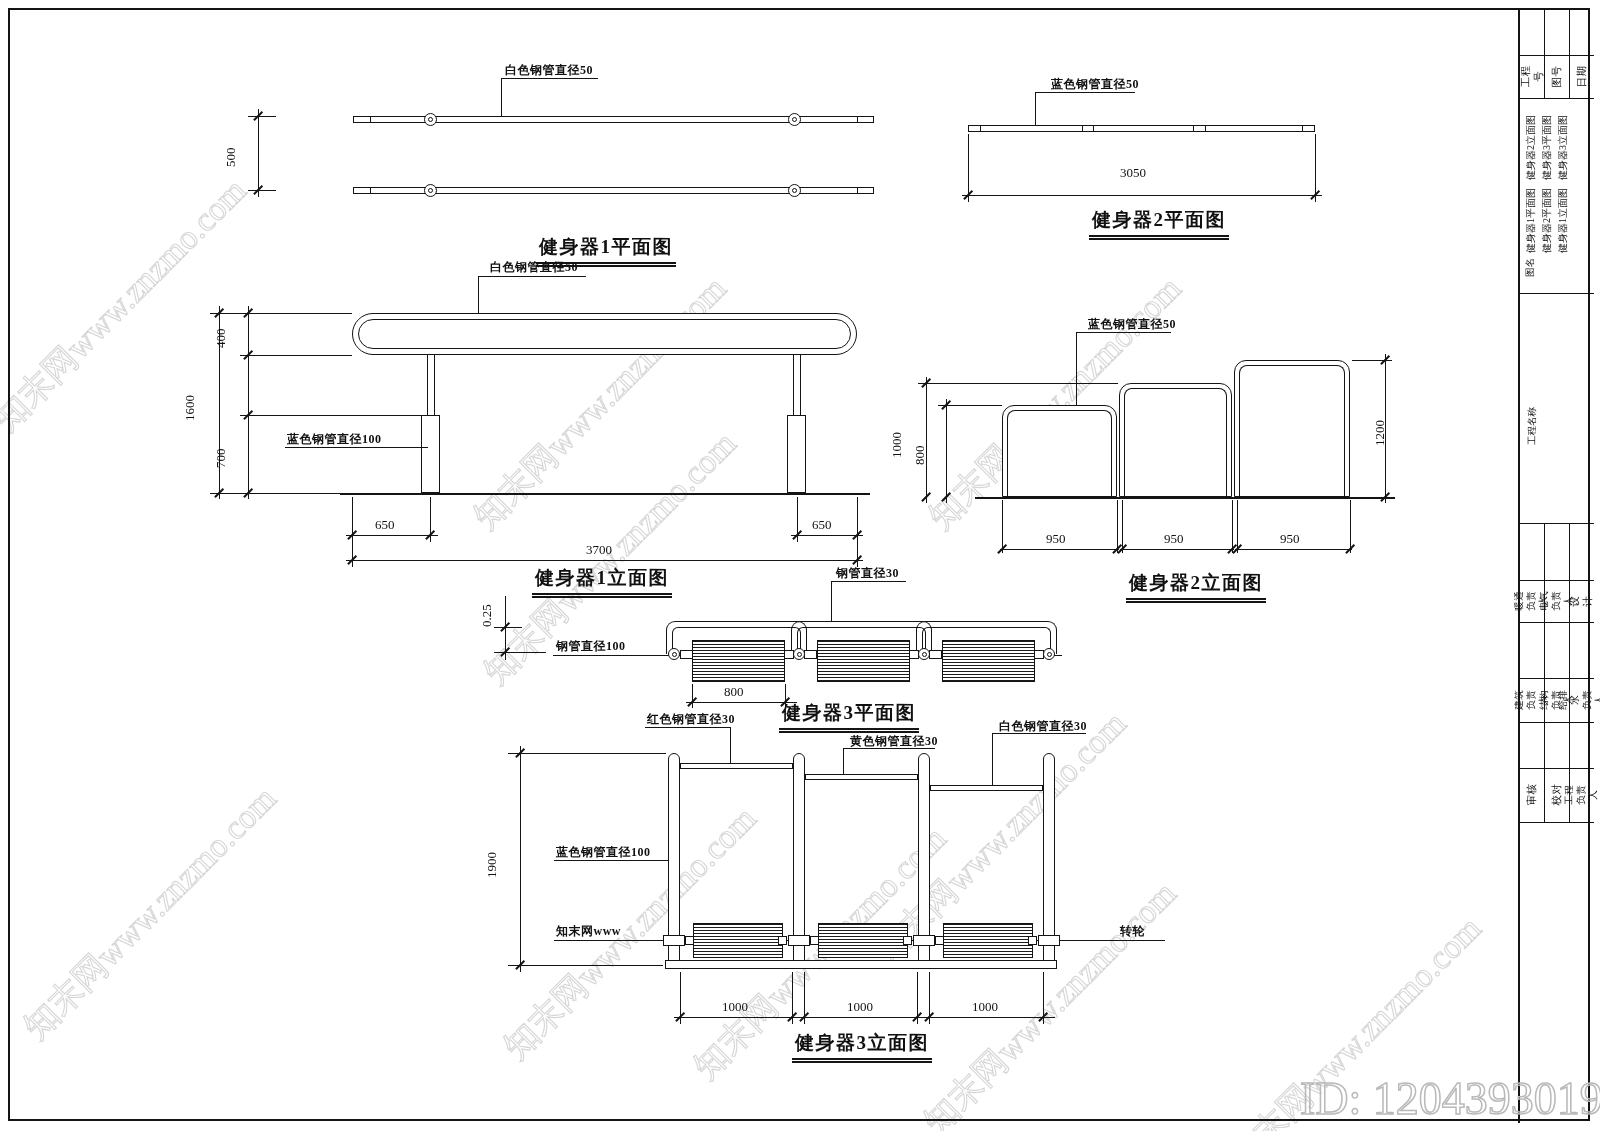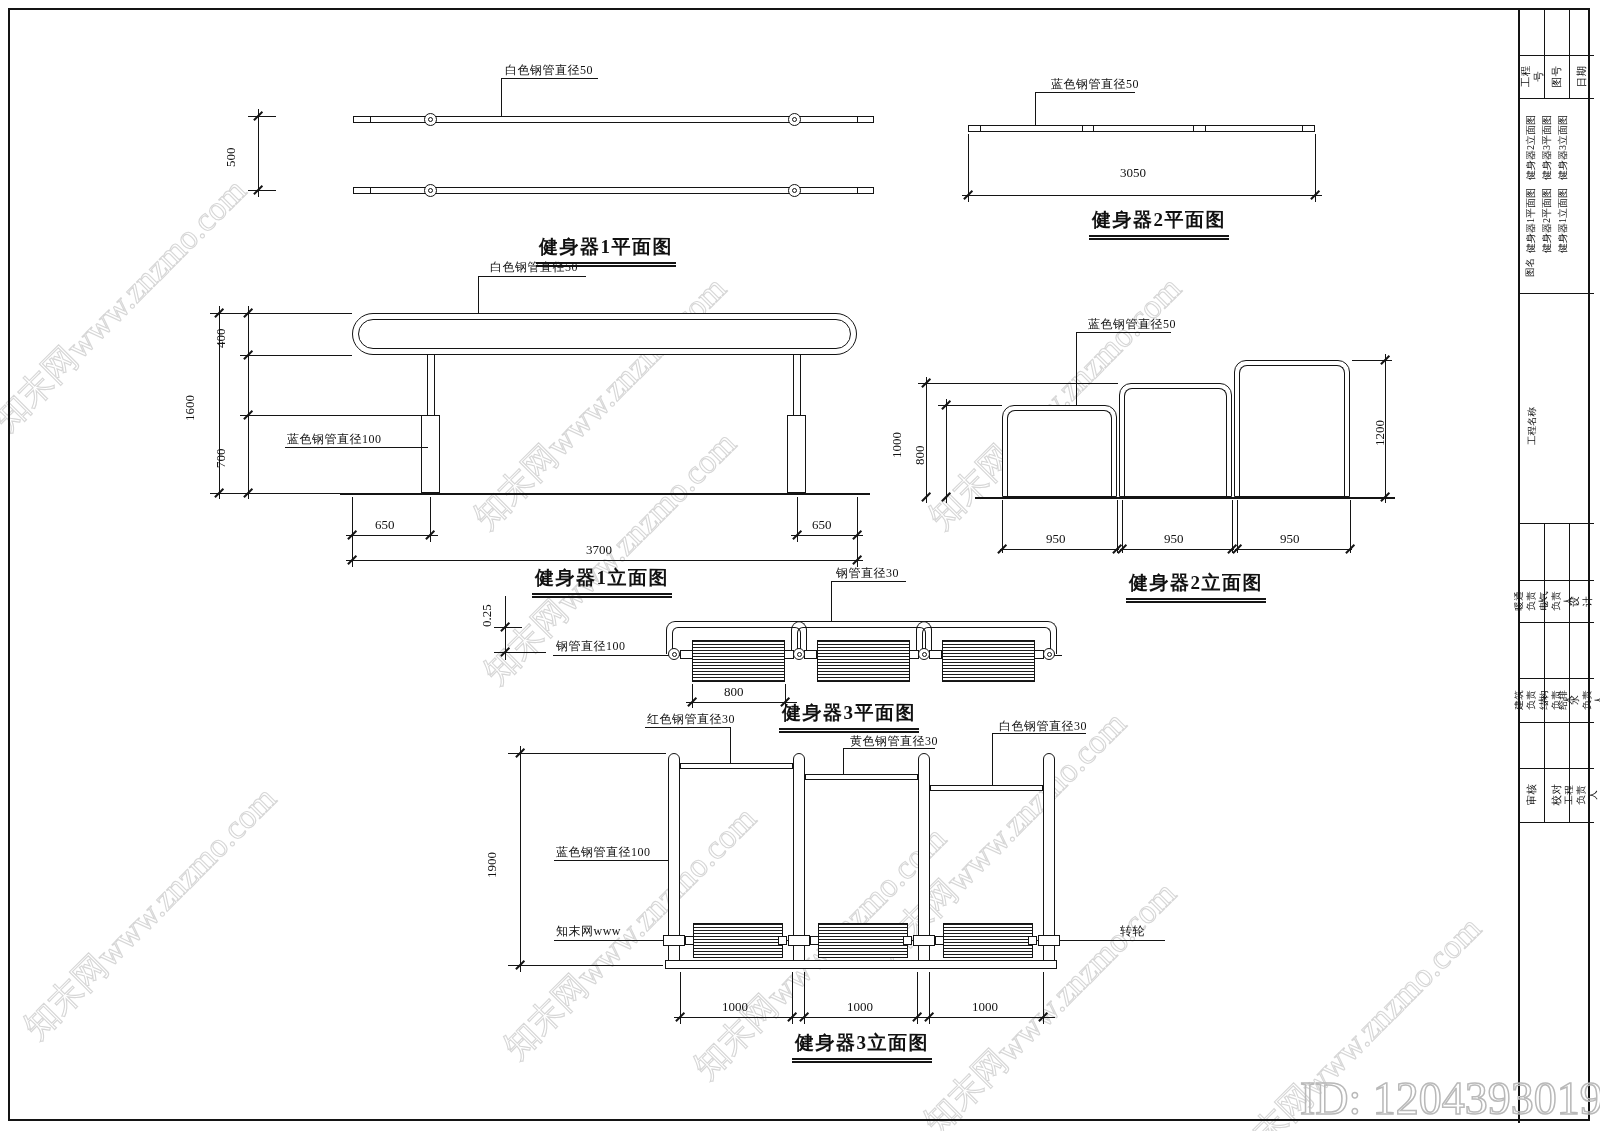"白色钢管直径50" .lbl { font-weight: none -> bold }
